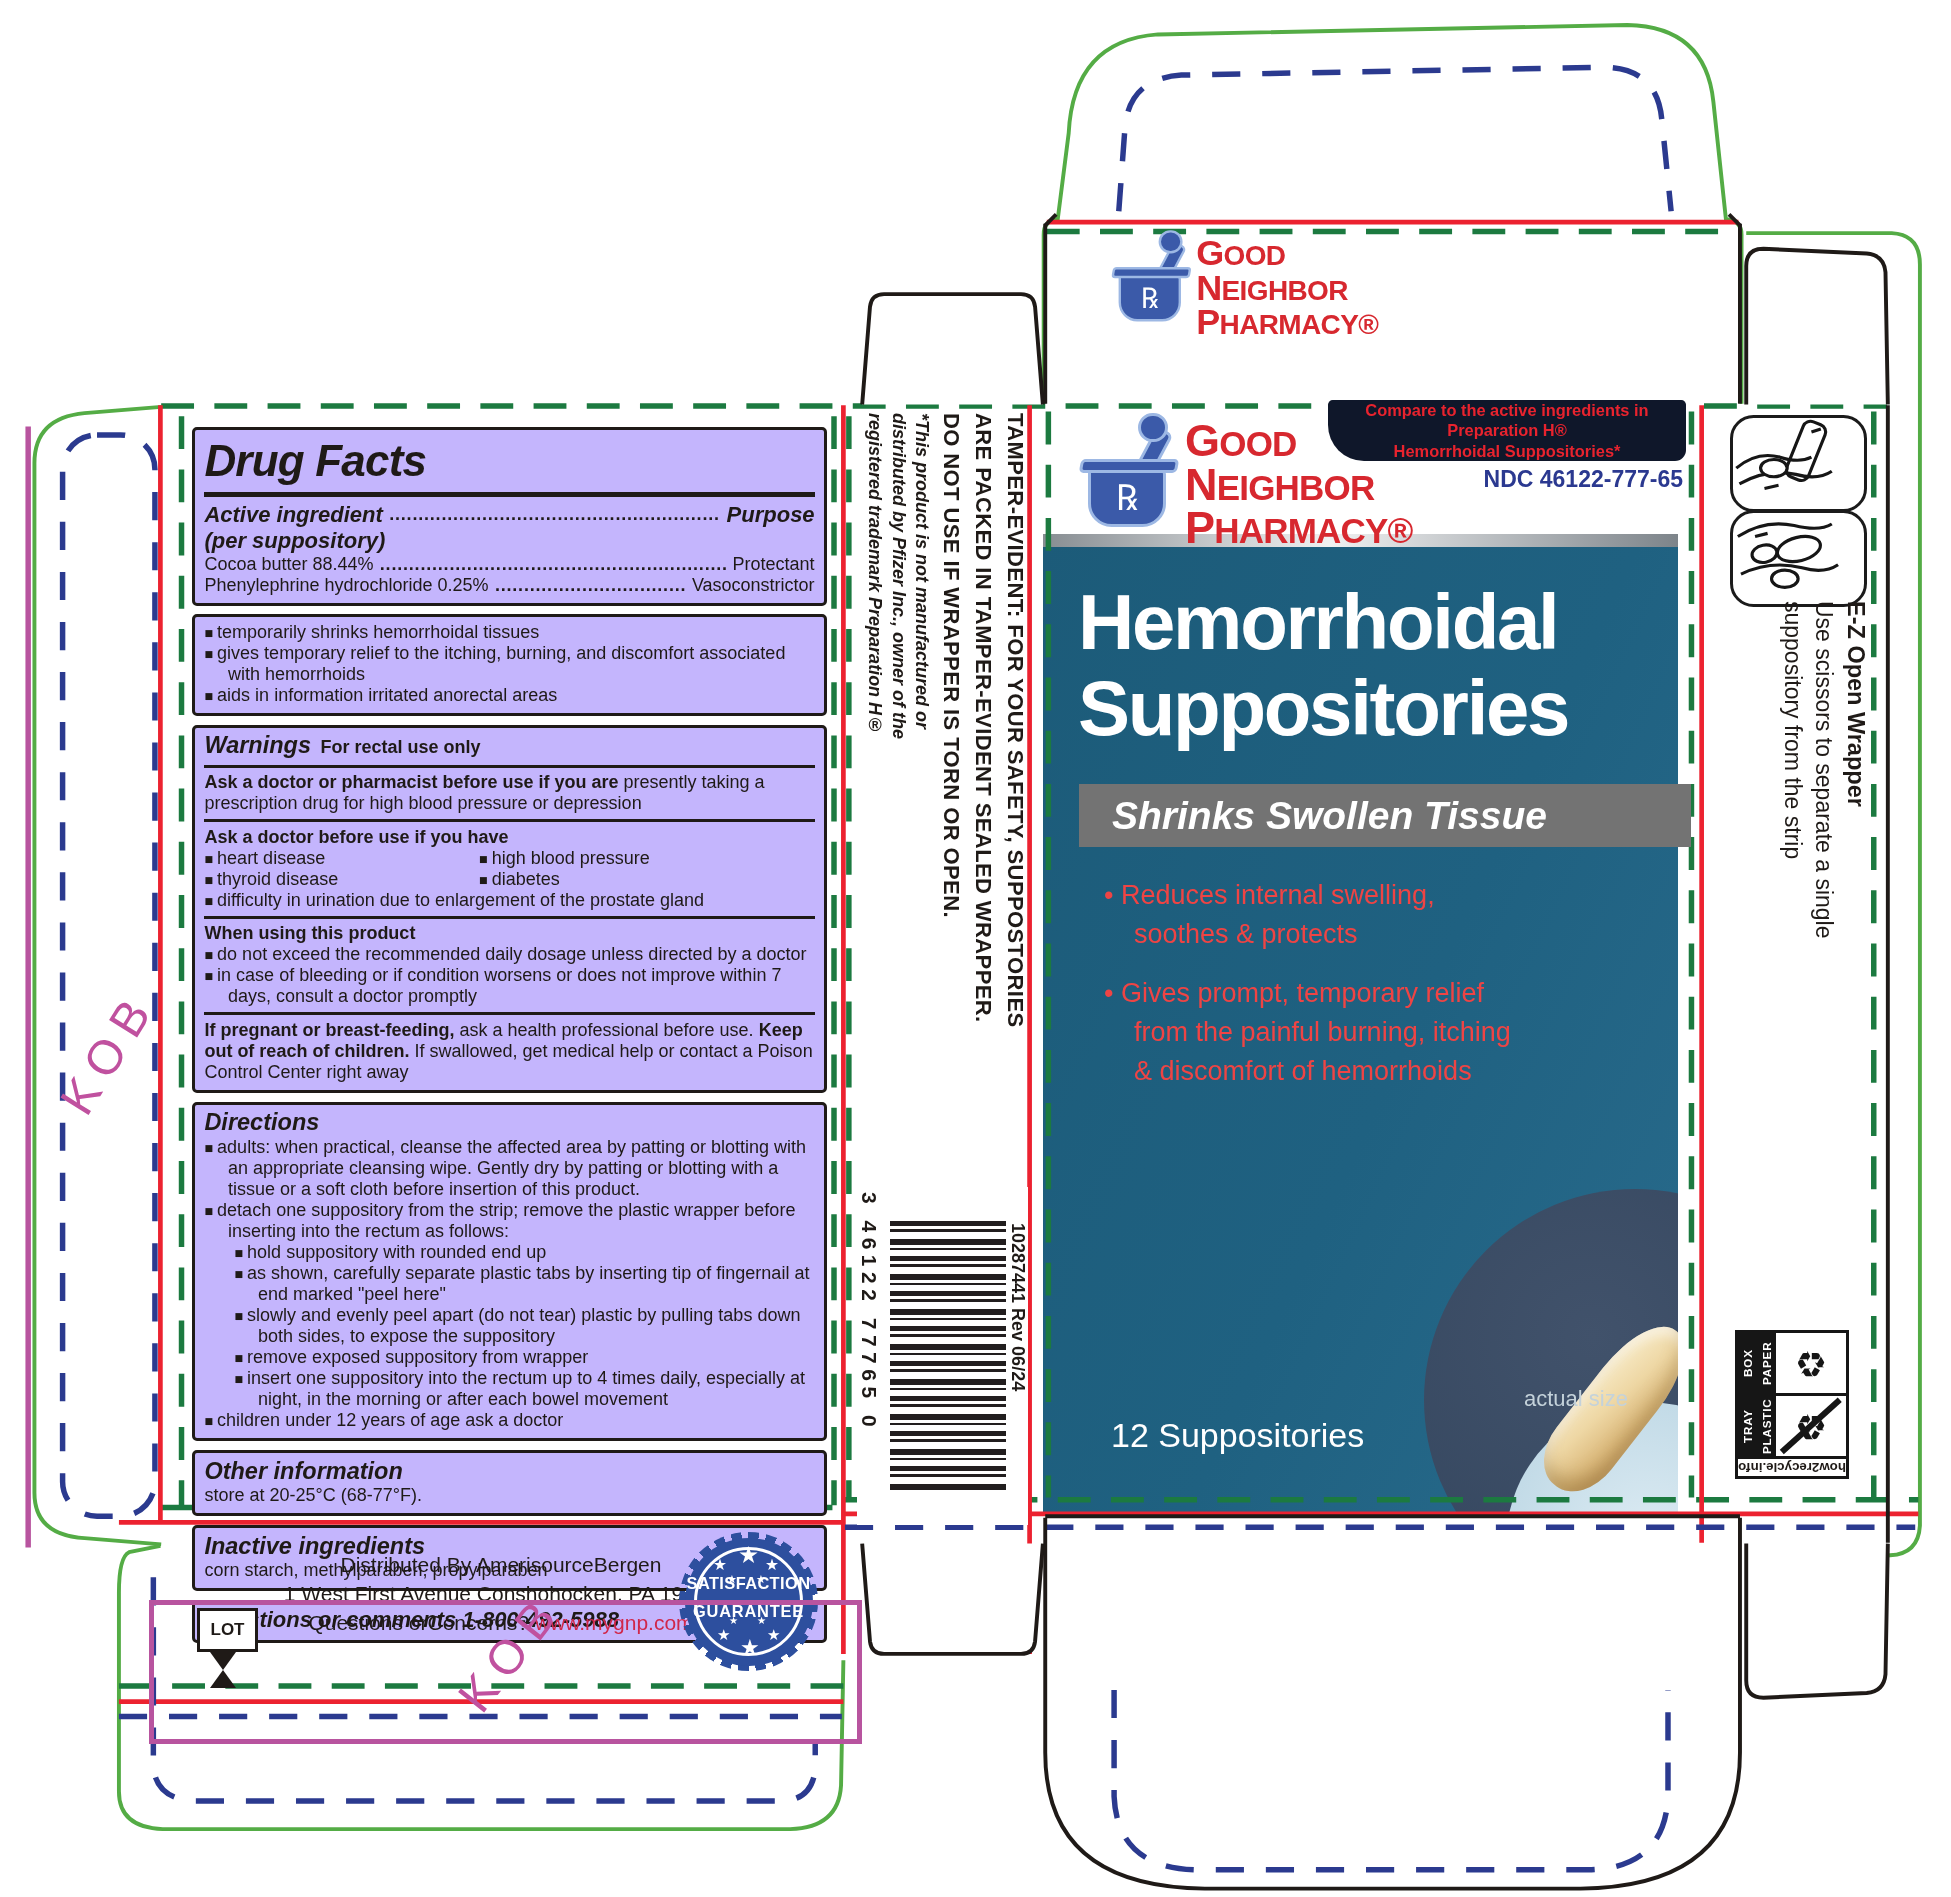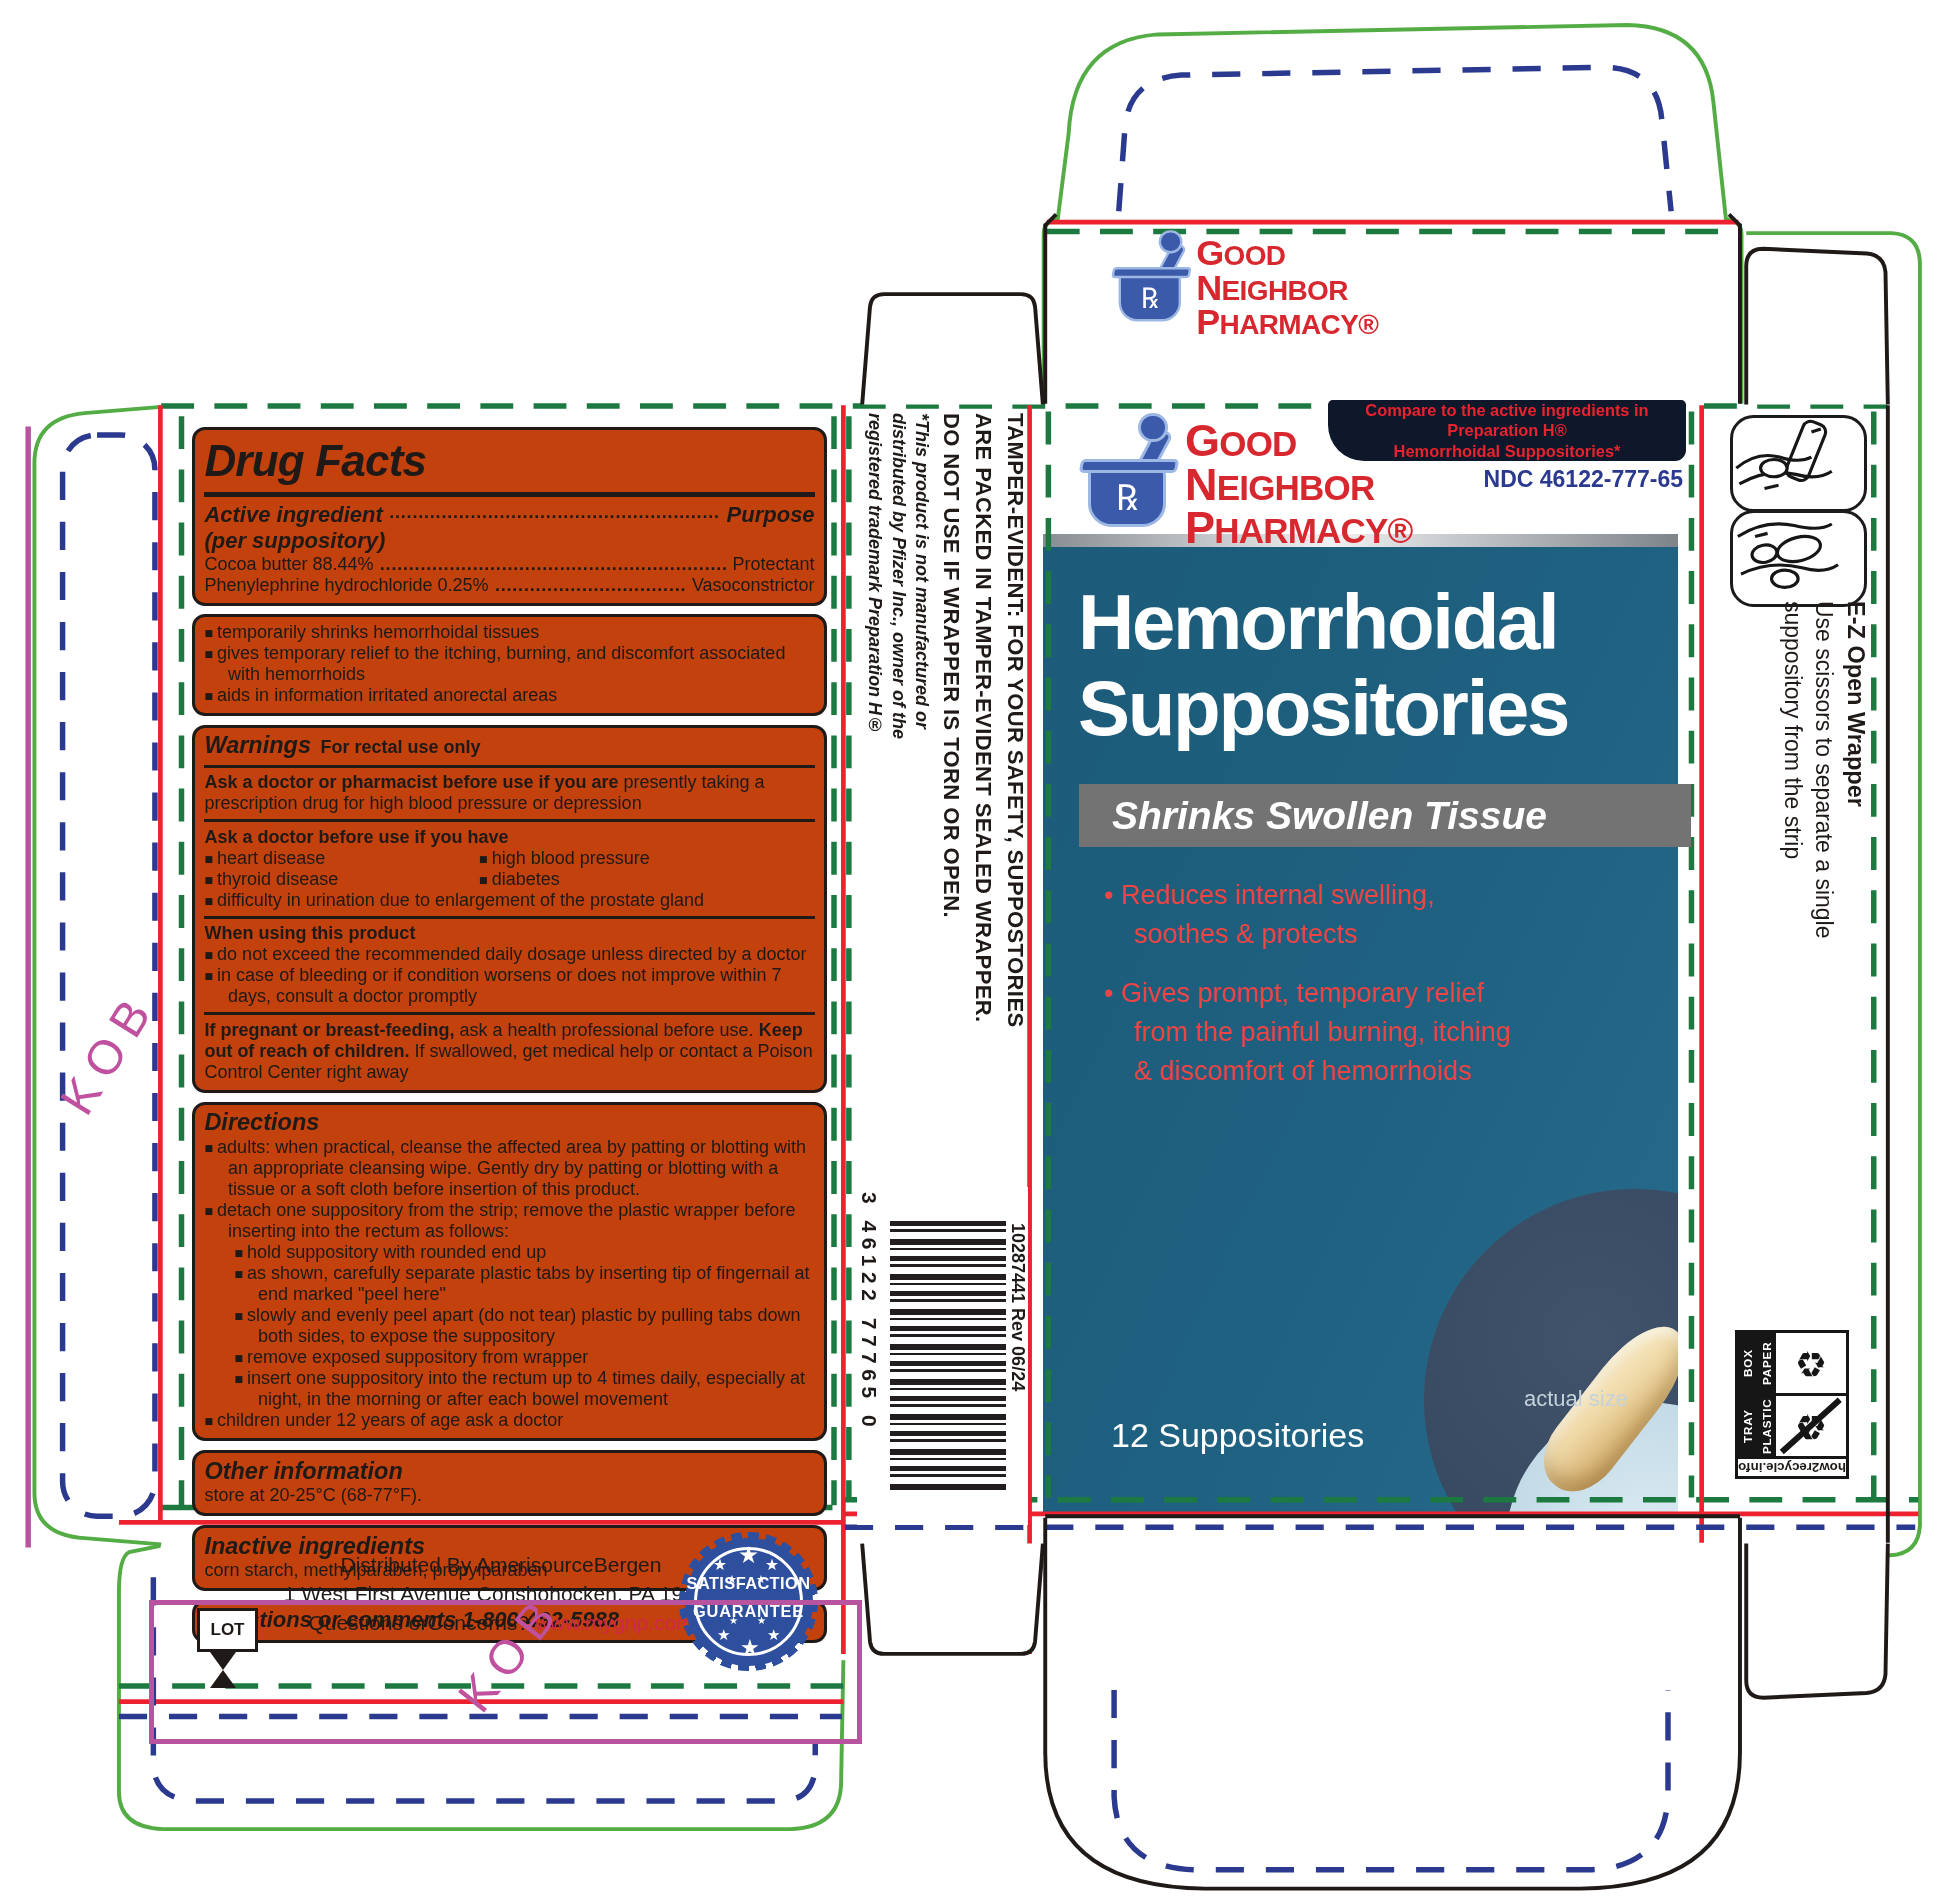"Drug Facts" .df-box { background: #c2410c -> #c4b5fd; border-radius: 13px -> 5px }
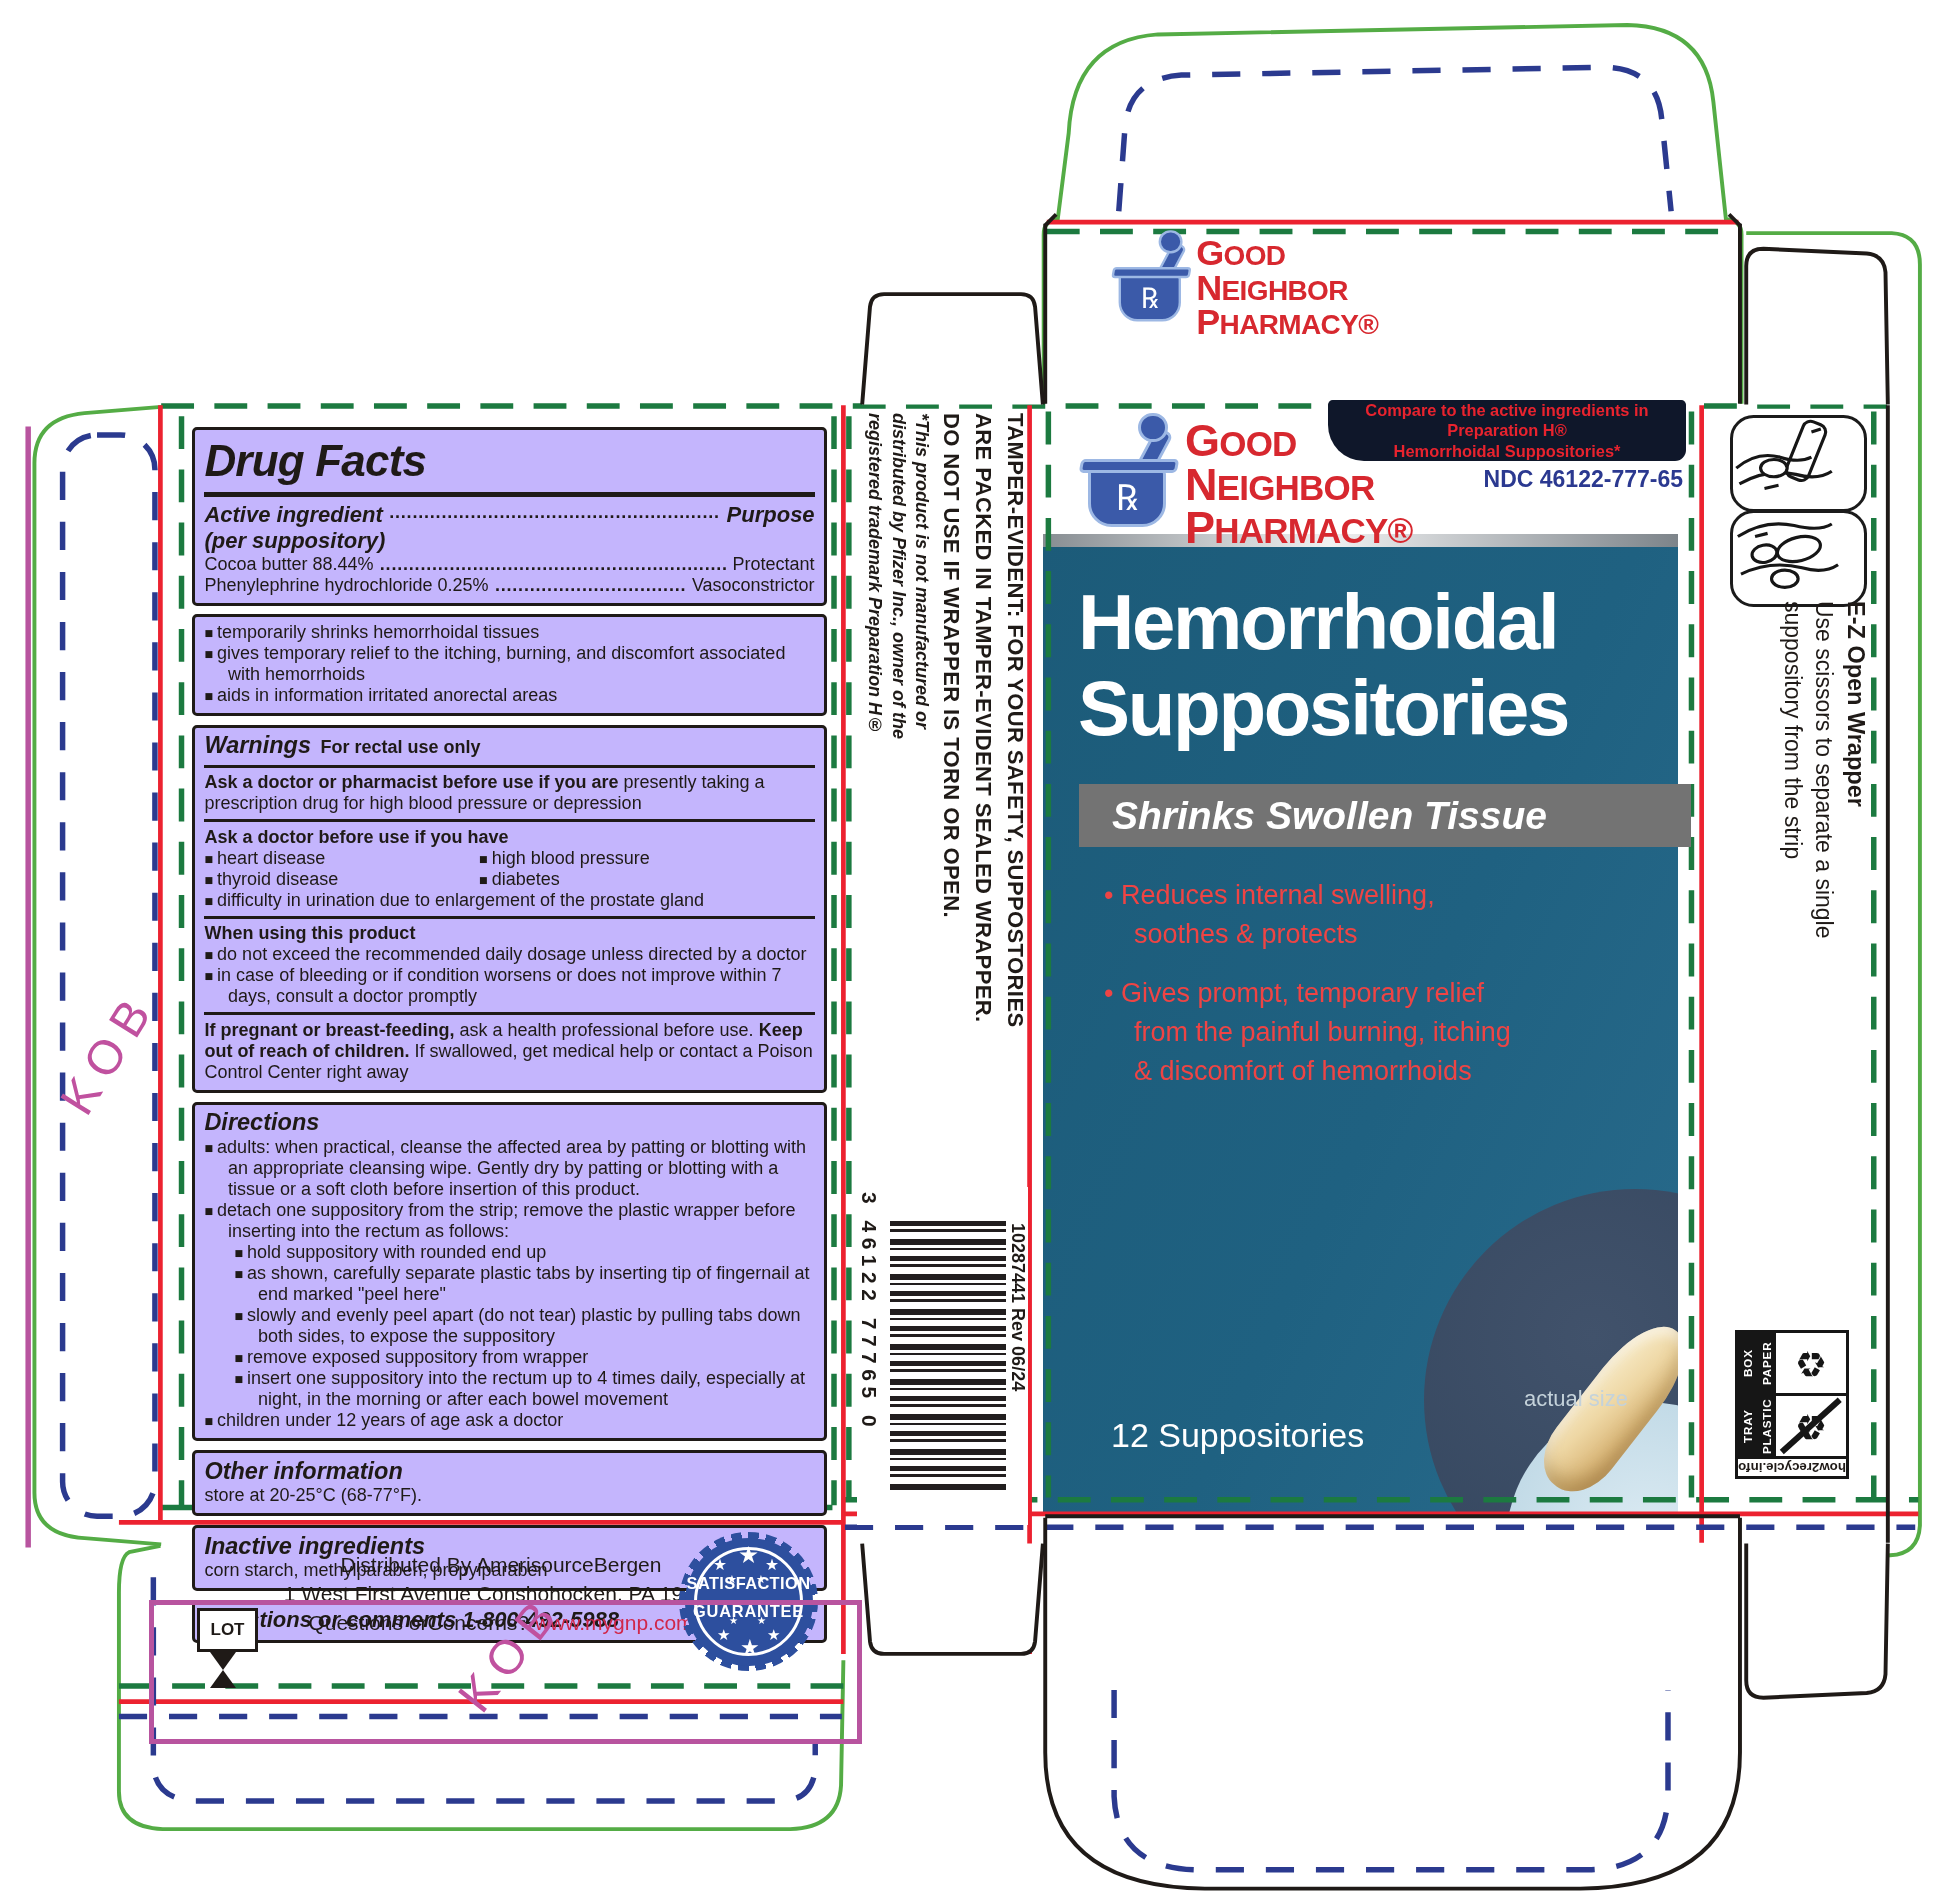"Active ingredient" .ai-row { align-items: flex-start -> center }
